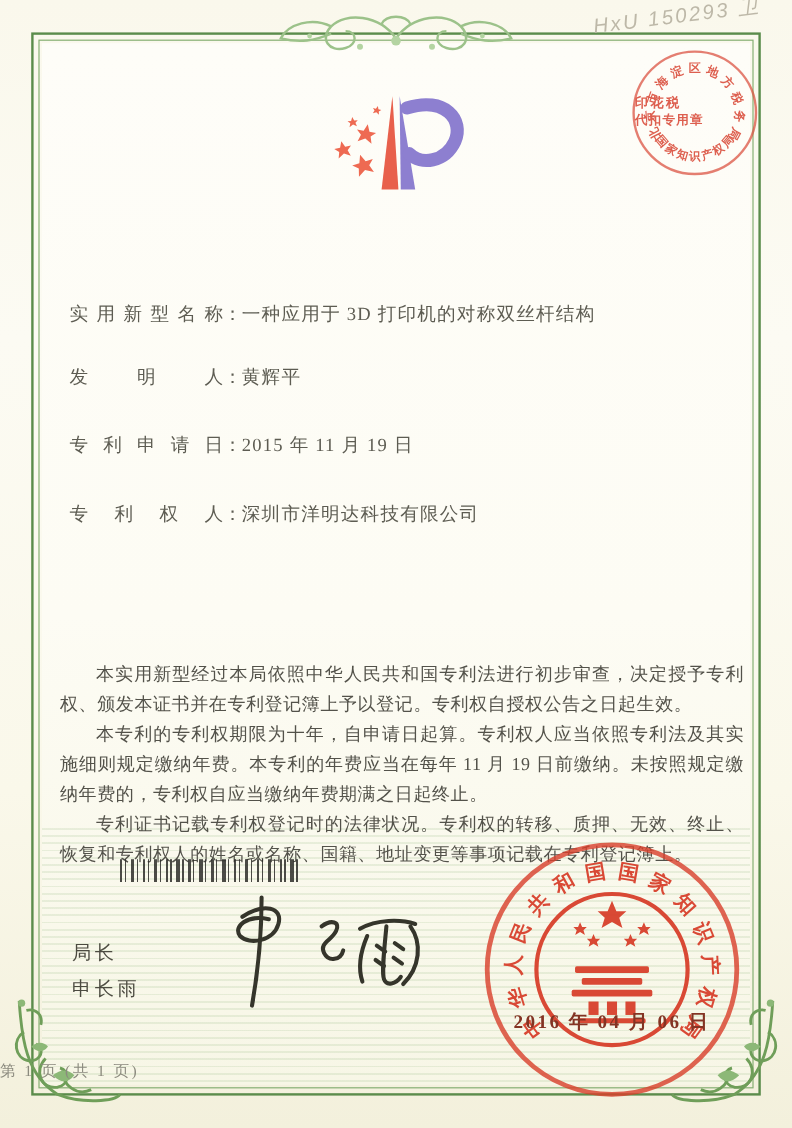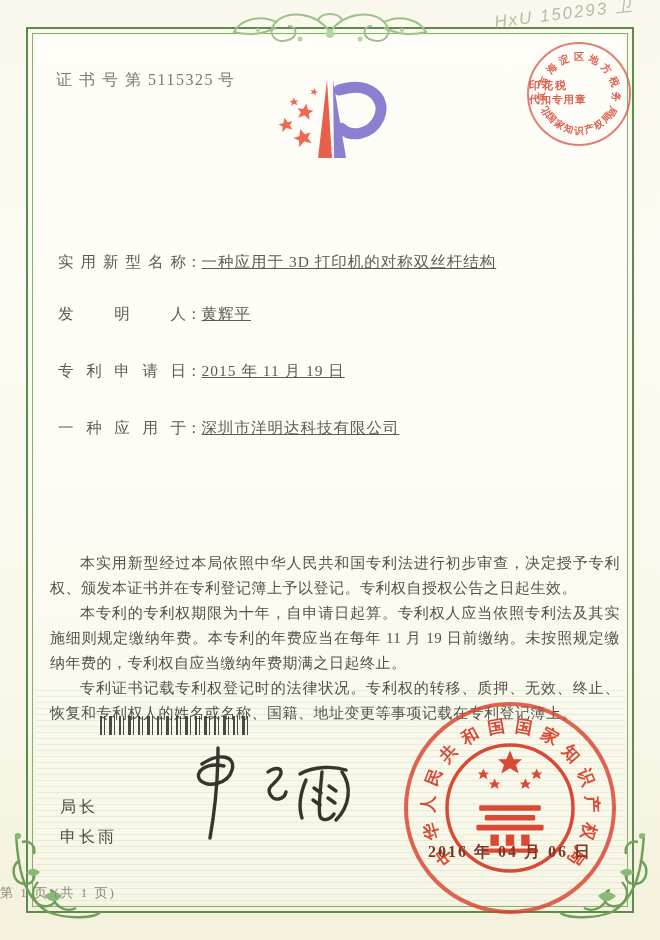"证书号第5115325 号" div.cert-no { html: <div> <span>证书号第</span><span>5115325</span><span>号</span> </div> -> none }
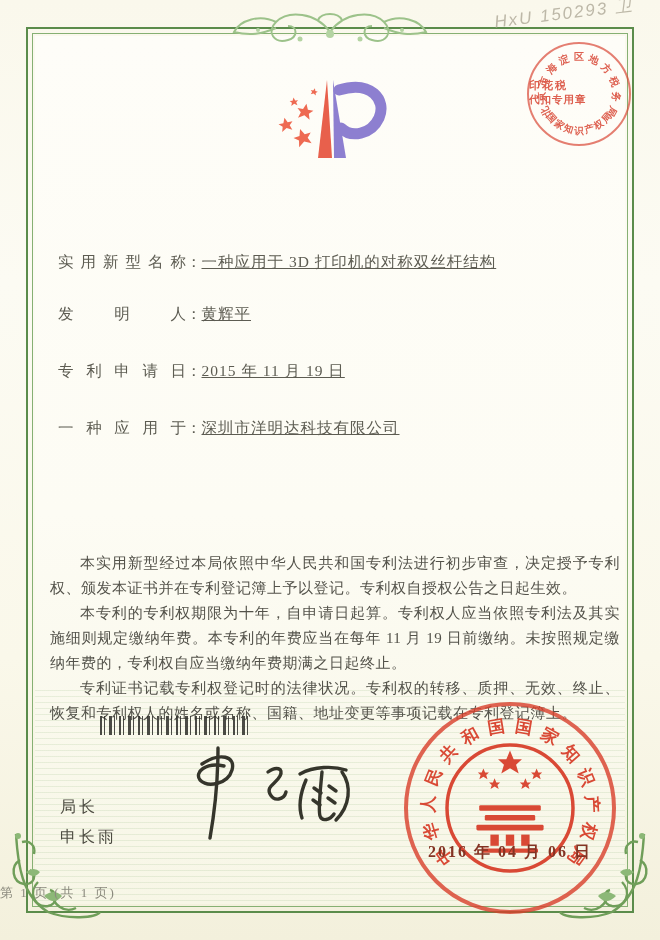"一种应用于 3D 打印机的对称双丝杆结构" .frow .fvalue { text-decoration: underline -> none }
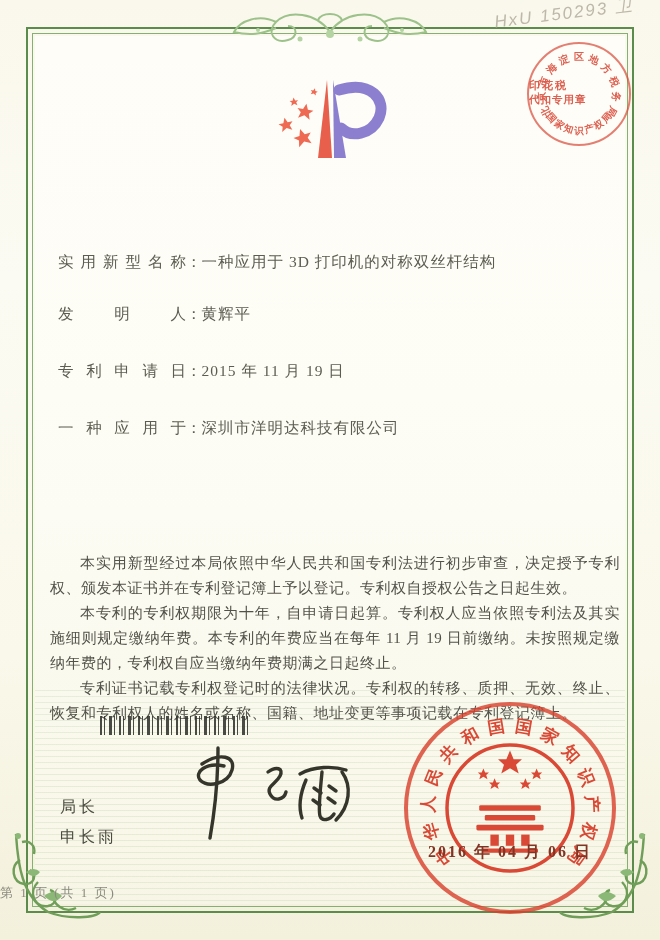"一种应用于" span.flabel { text: 一种应用于 -> 专利权人 }
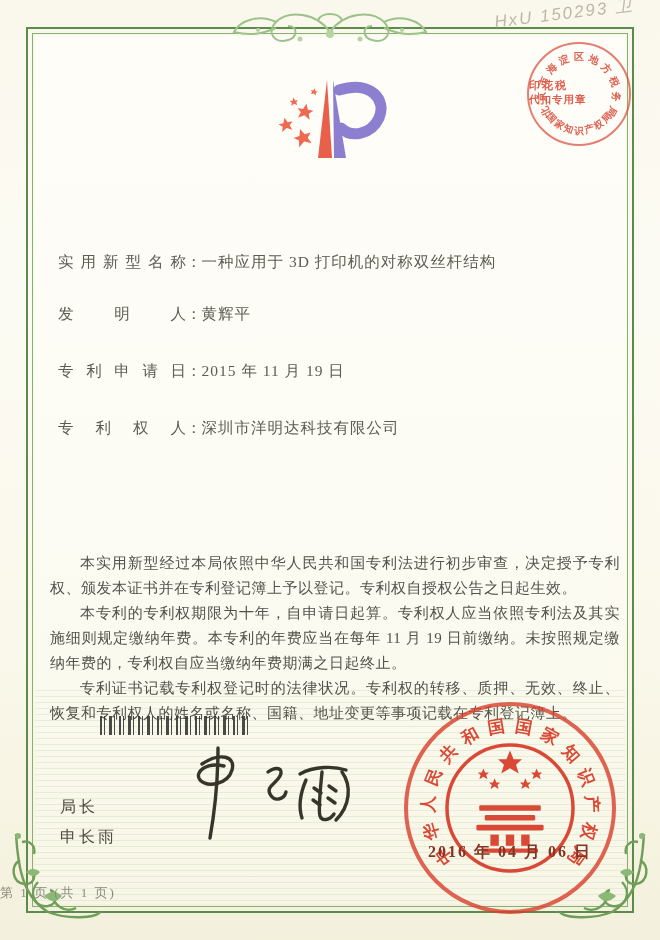"局长" .officer { margin-top: 12px -> none }
